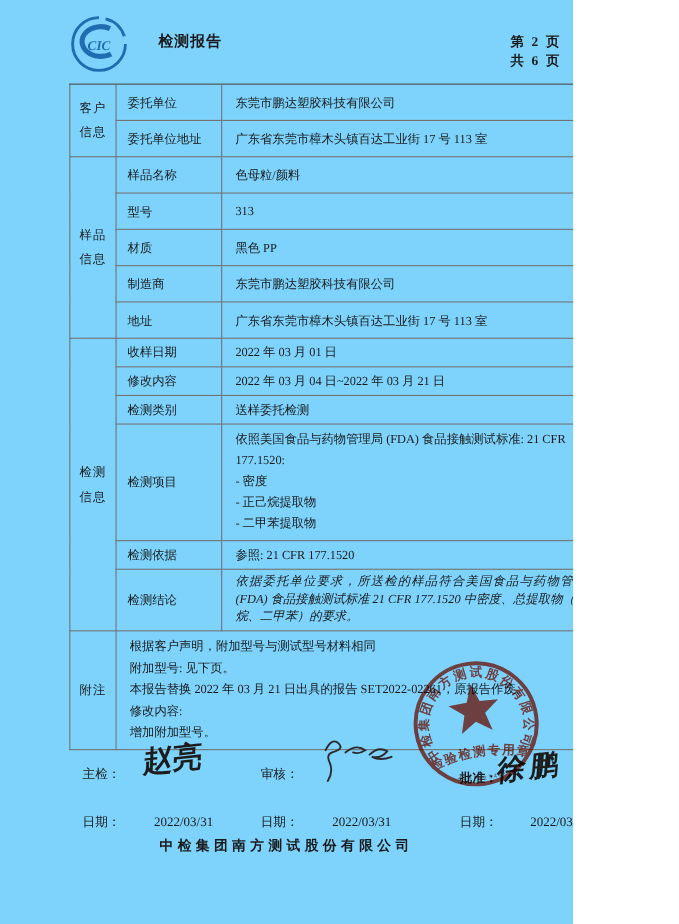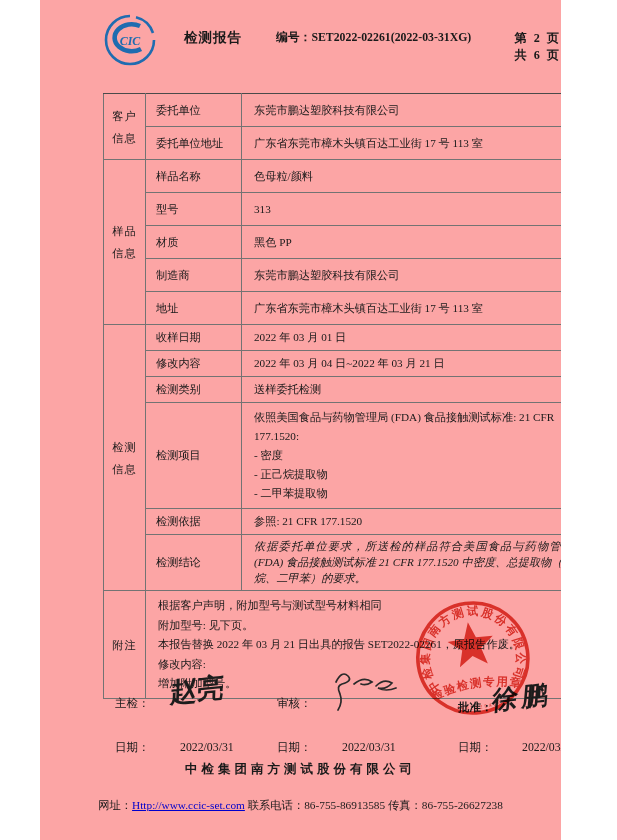"CIC" .page { background: #fca5a5 -> #7dd3fc; margin-left: 40px -> none }
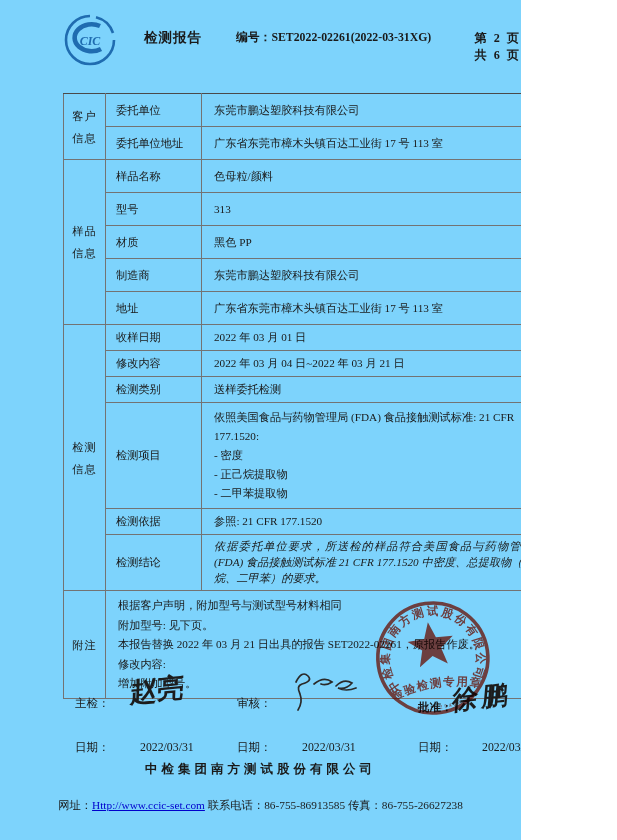"编号：SET2022-02261(2022-03-31XG)" div.report-no { html: <div><span>编号：</span><span>SET2022-02261(2022-03-31XG)</span></div> -> none }
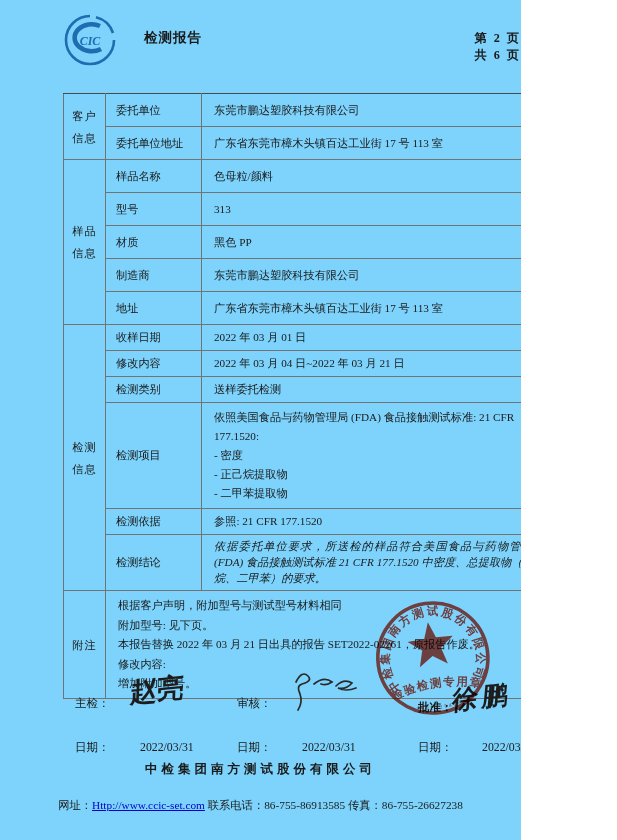"第 2 页 共 6" .page-info { text-align: right -> none }
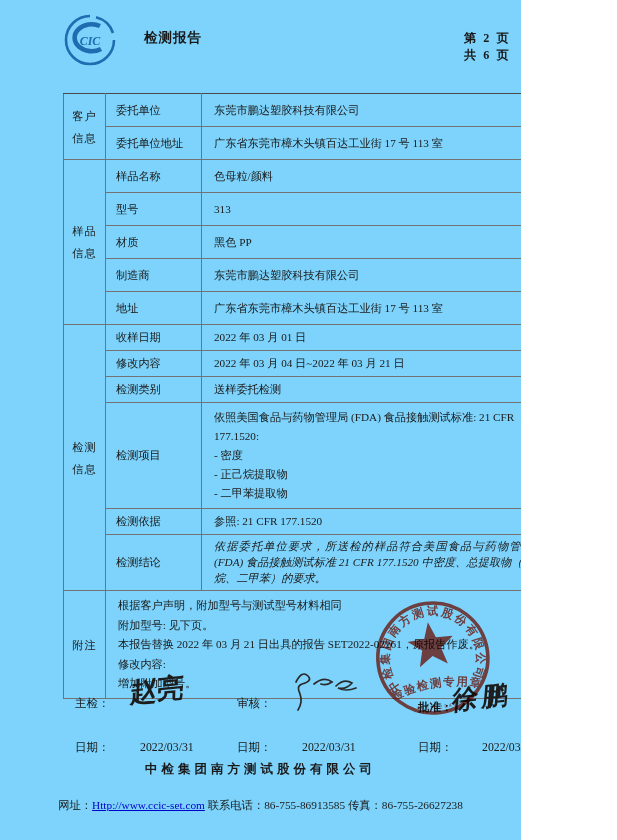"客户" table.report { top: 93px -> 76px }
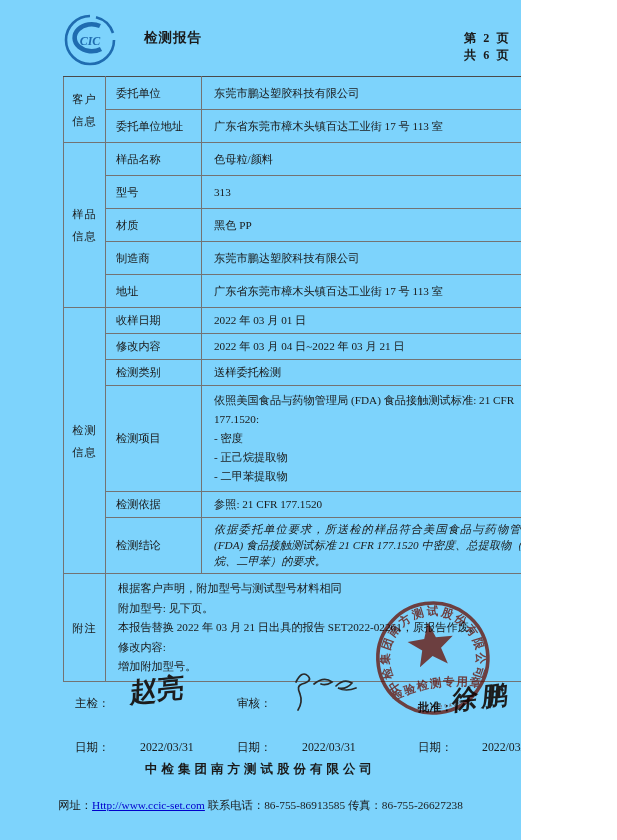"网址：Http://www.ccic-set.com" div.footer-line3 { html: <div><span>网址：</span><a>Http://www.ccic-set.com</a><span> </span><span>联系电话：86-755-86913585 传真：86-755-26627238</span></div> -> none }
